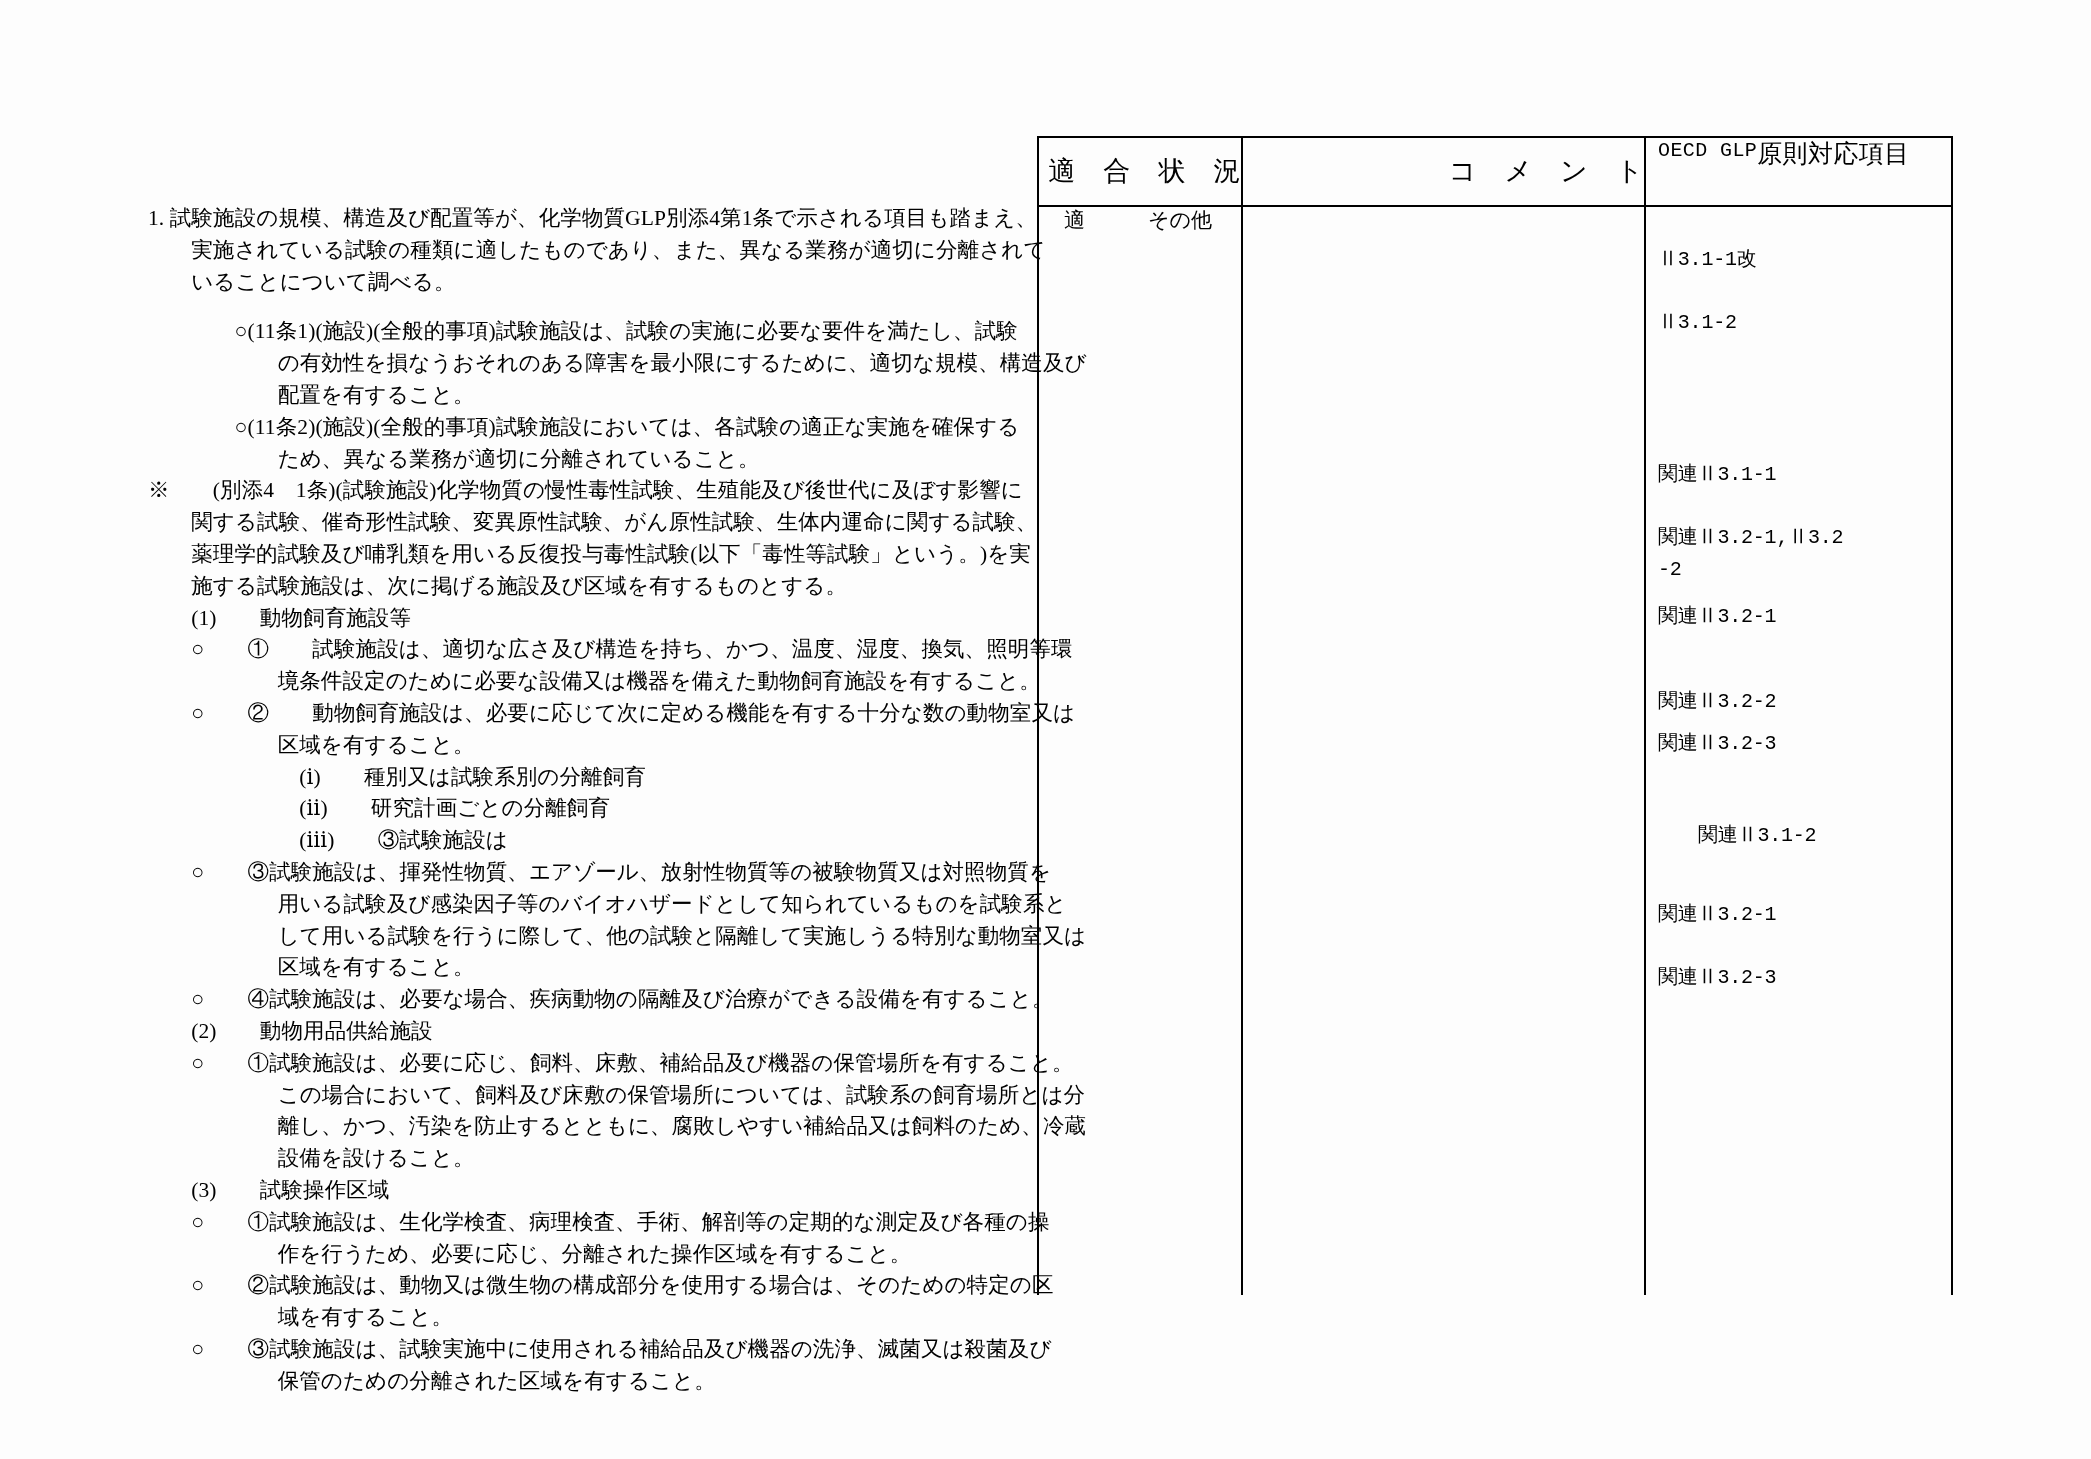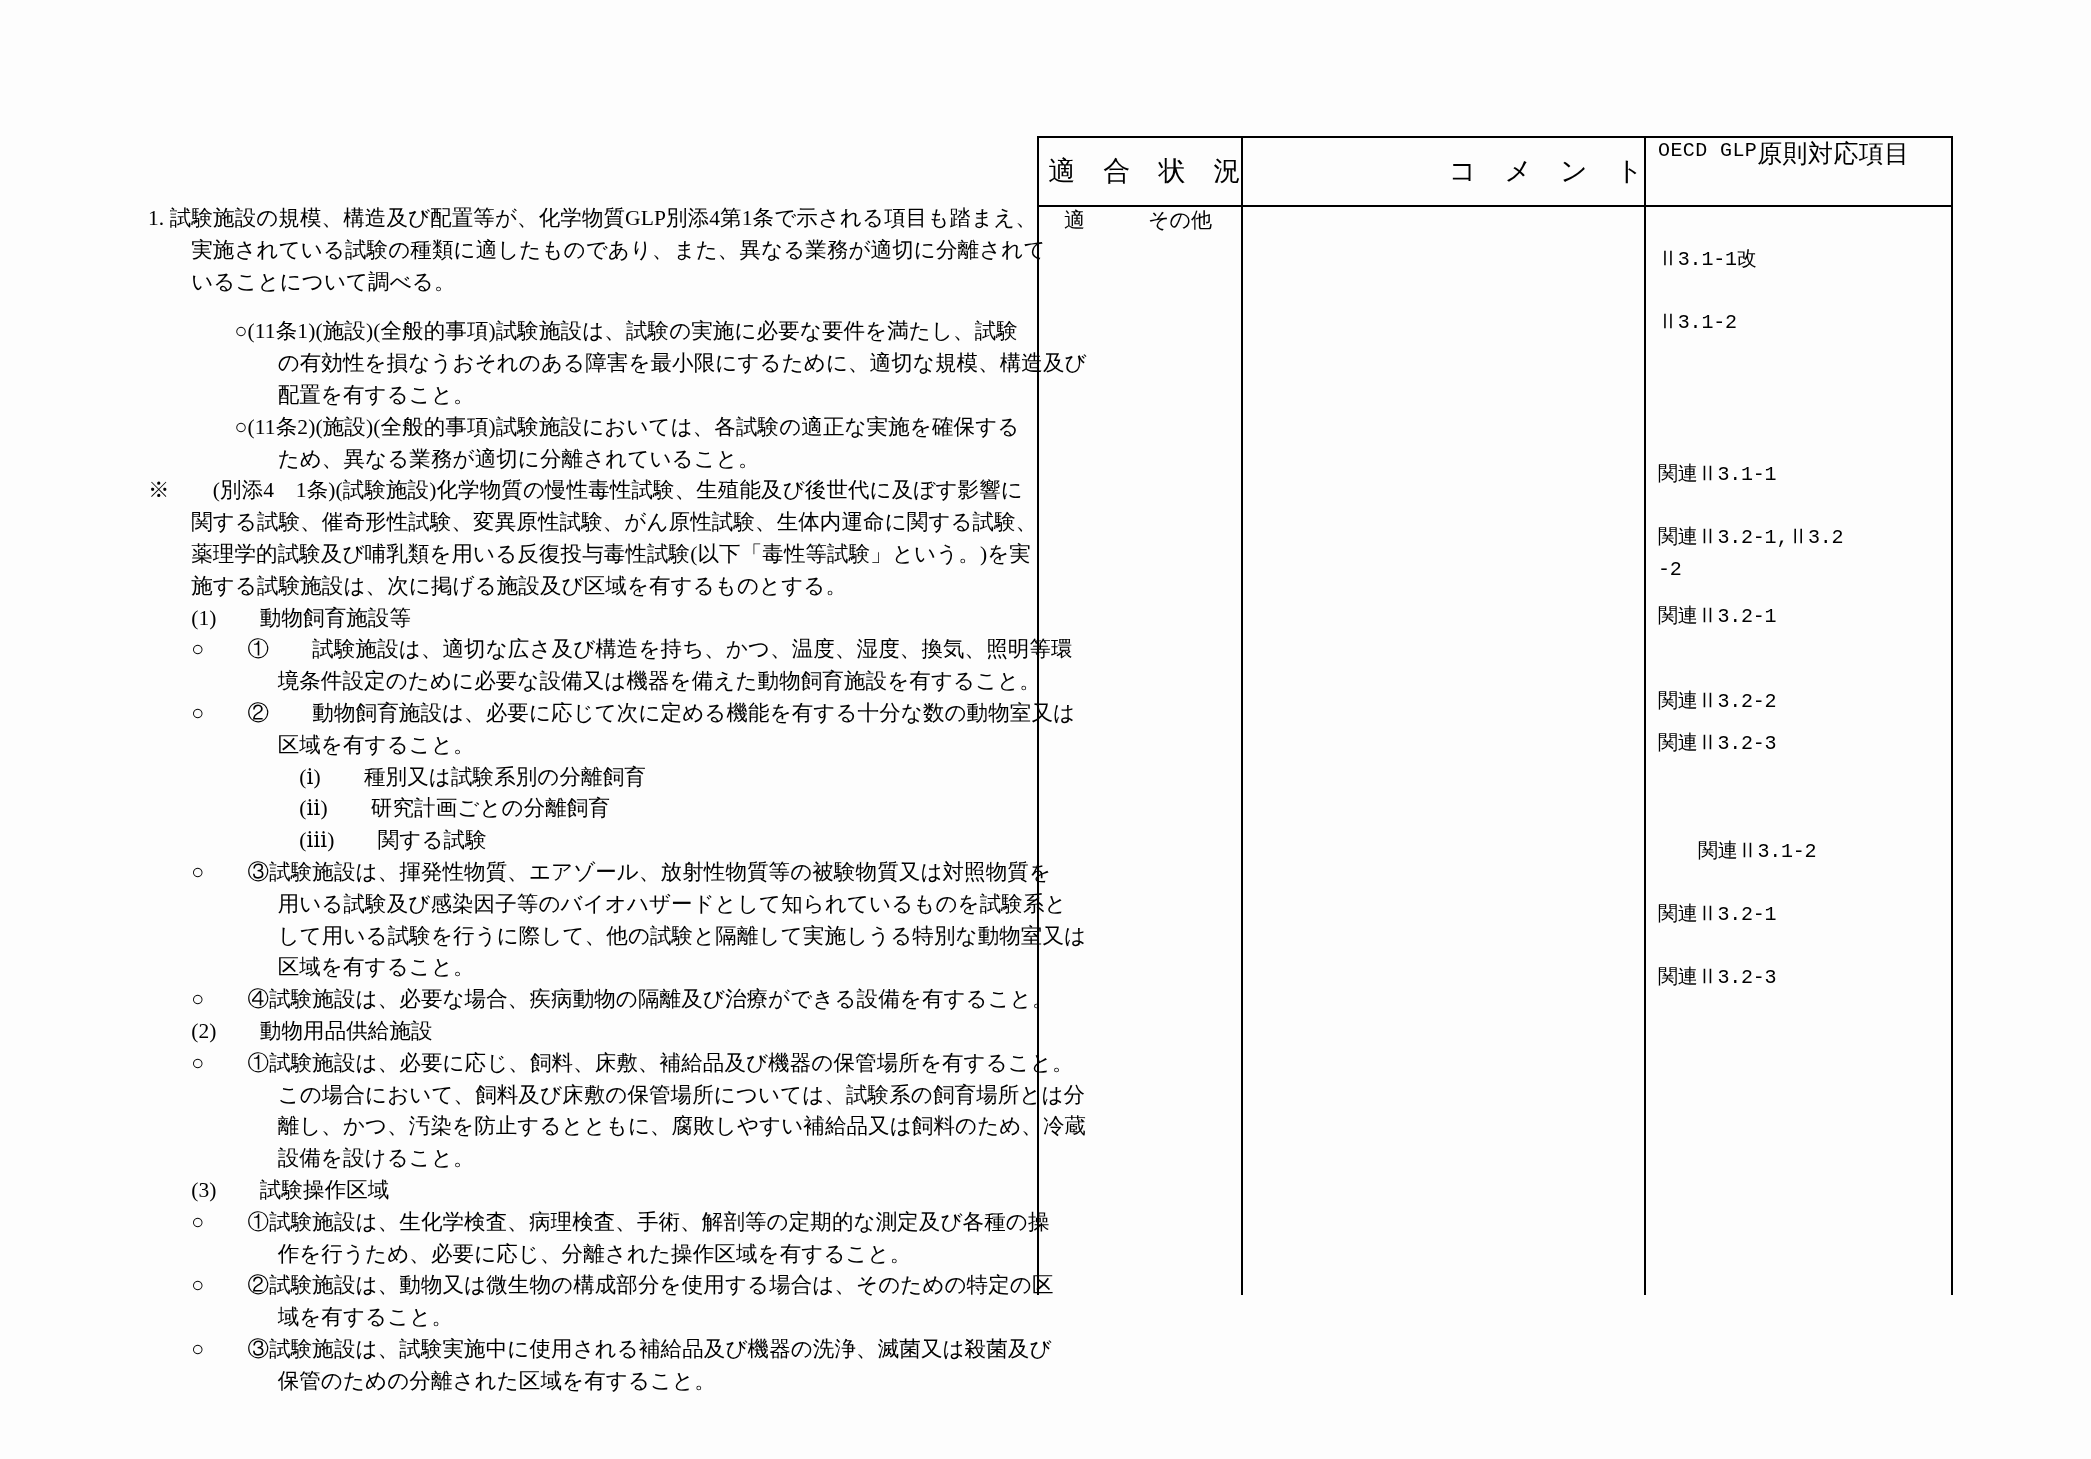"(ⅲ) 関する試験" div.ln { text: 関する試験 -> ③試験施設は }
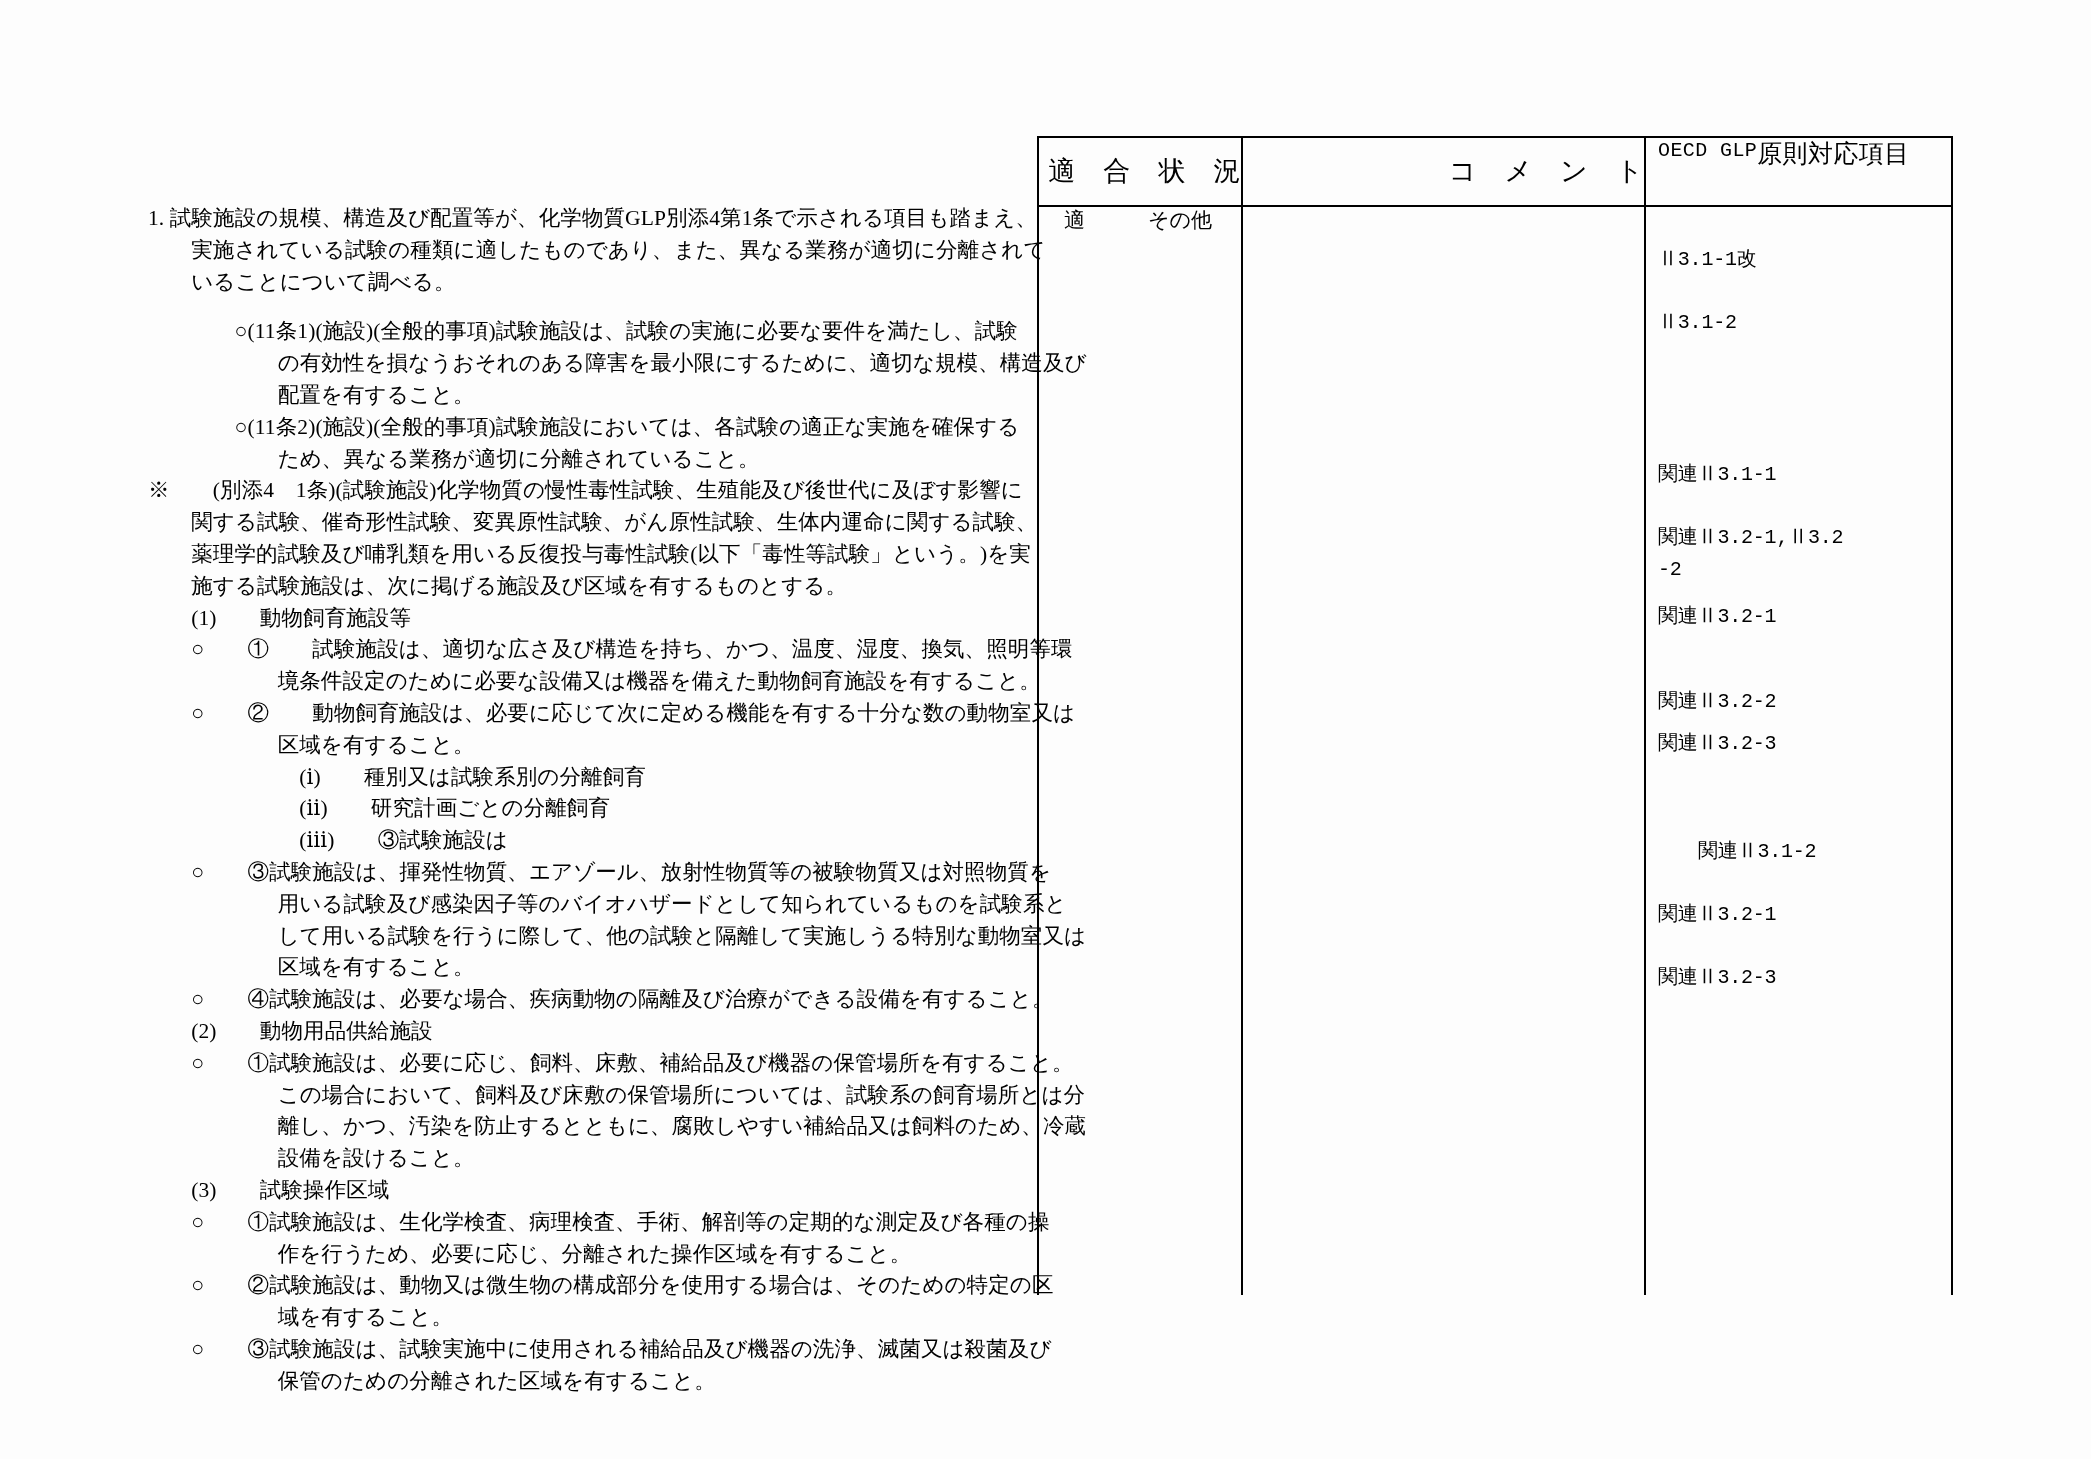"関連Ⅱ3.1-2" div.ref { top: 702px -> 686px }
